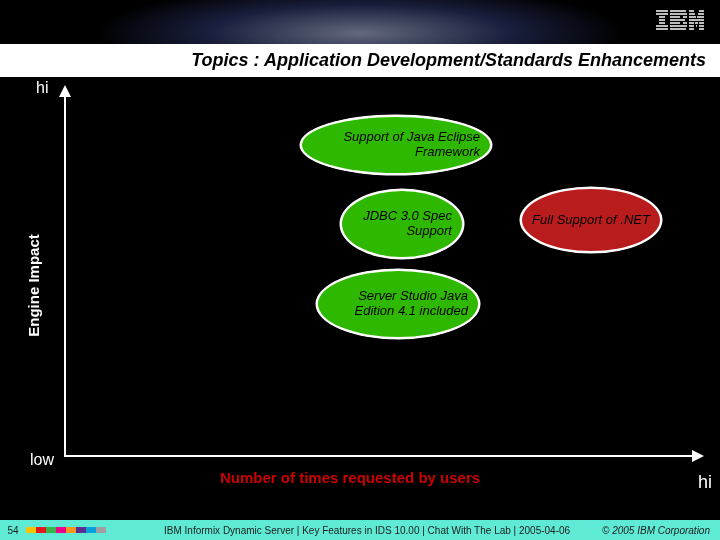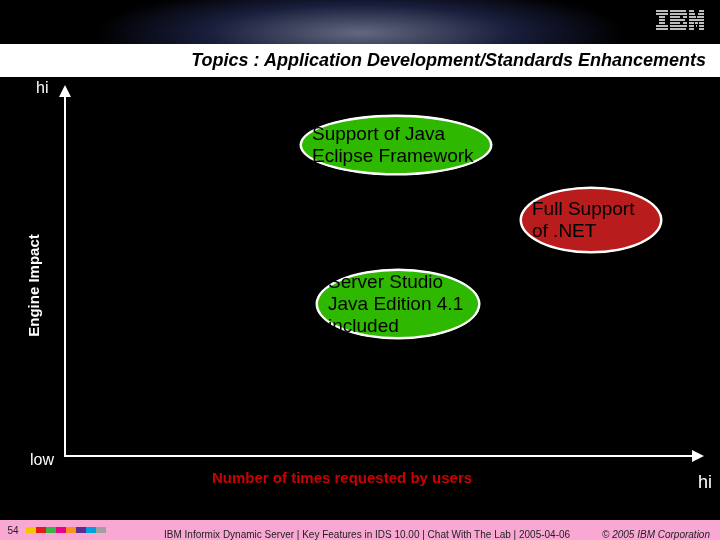"Support of Java Eclipse Framework" .bubble { font-size: 19px -> 13px; font-style: none -> italic; text-align: left -> right }
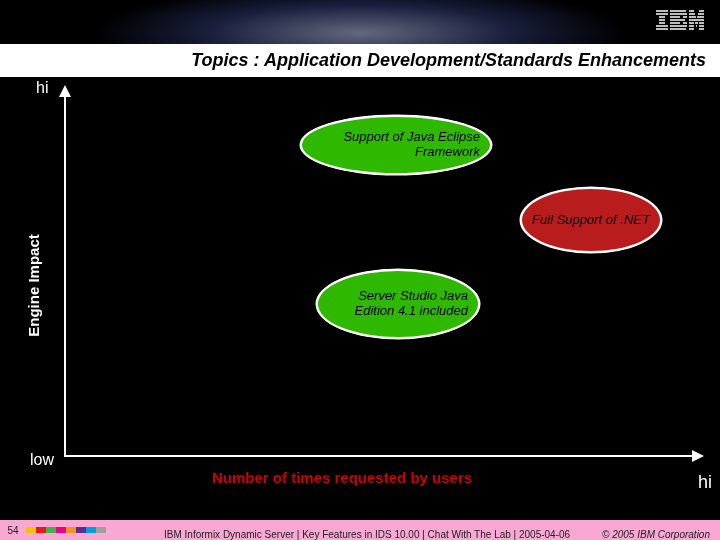"JDBC 3.0 Spec Support" div.bubble { html: none -> <div>JDBC 3.0 Spec Support</div> }
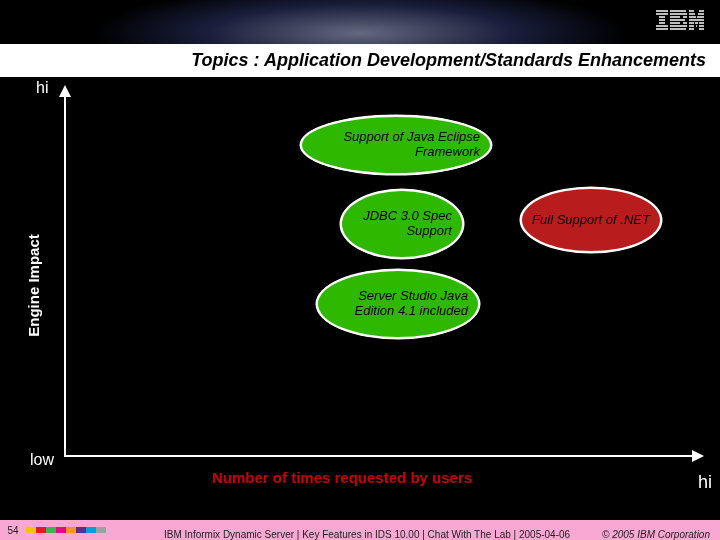"Number of times requested by" .x-title { left: 212px -> 220px }
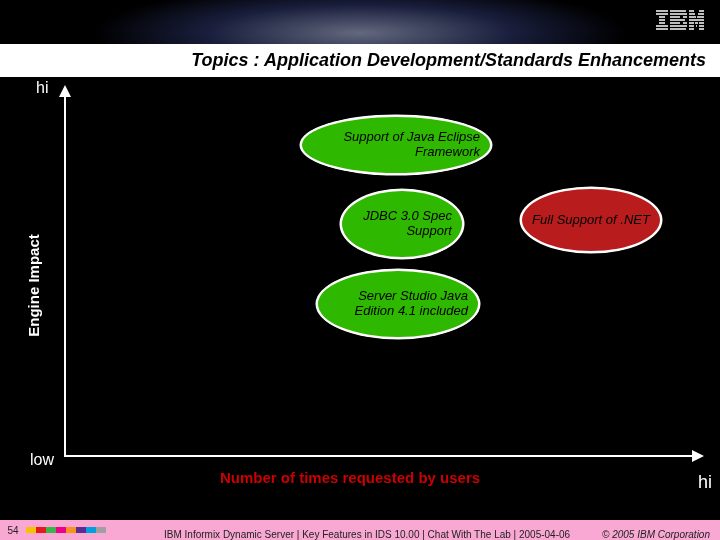"54" .footer { align-items: flex-end -> center; background: #f9a8d4 -> #5eead4 }
